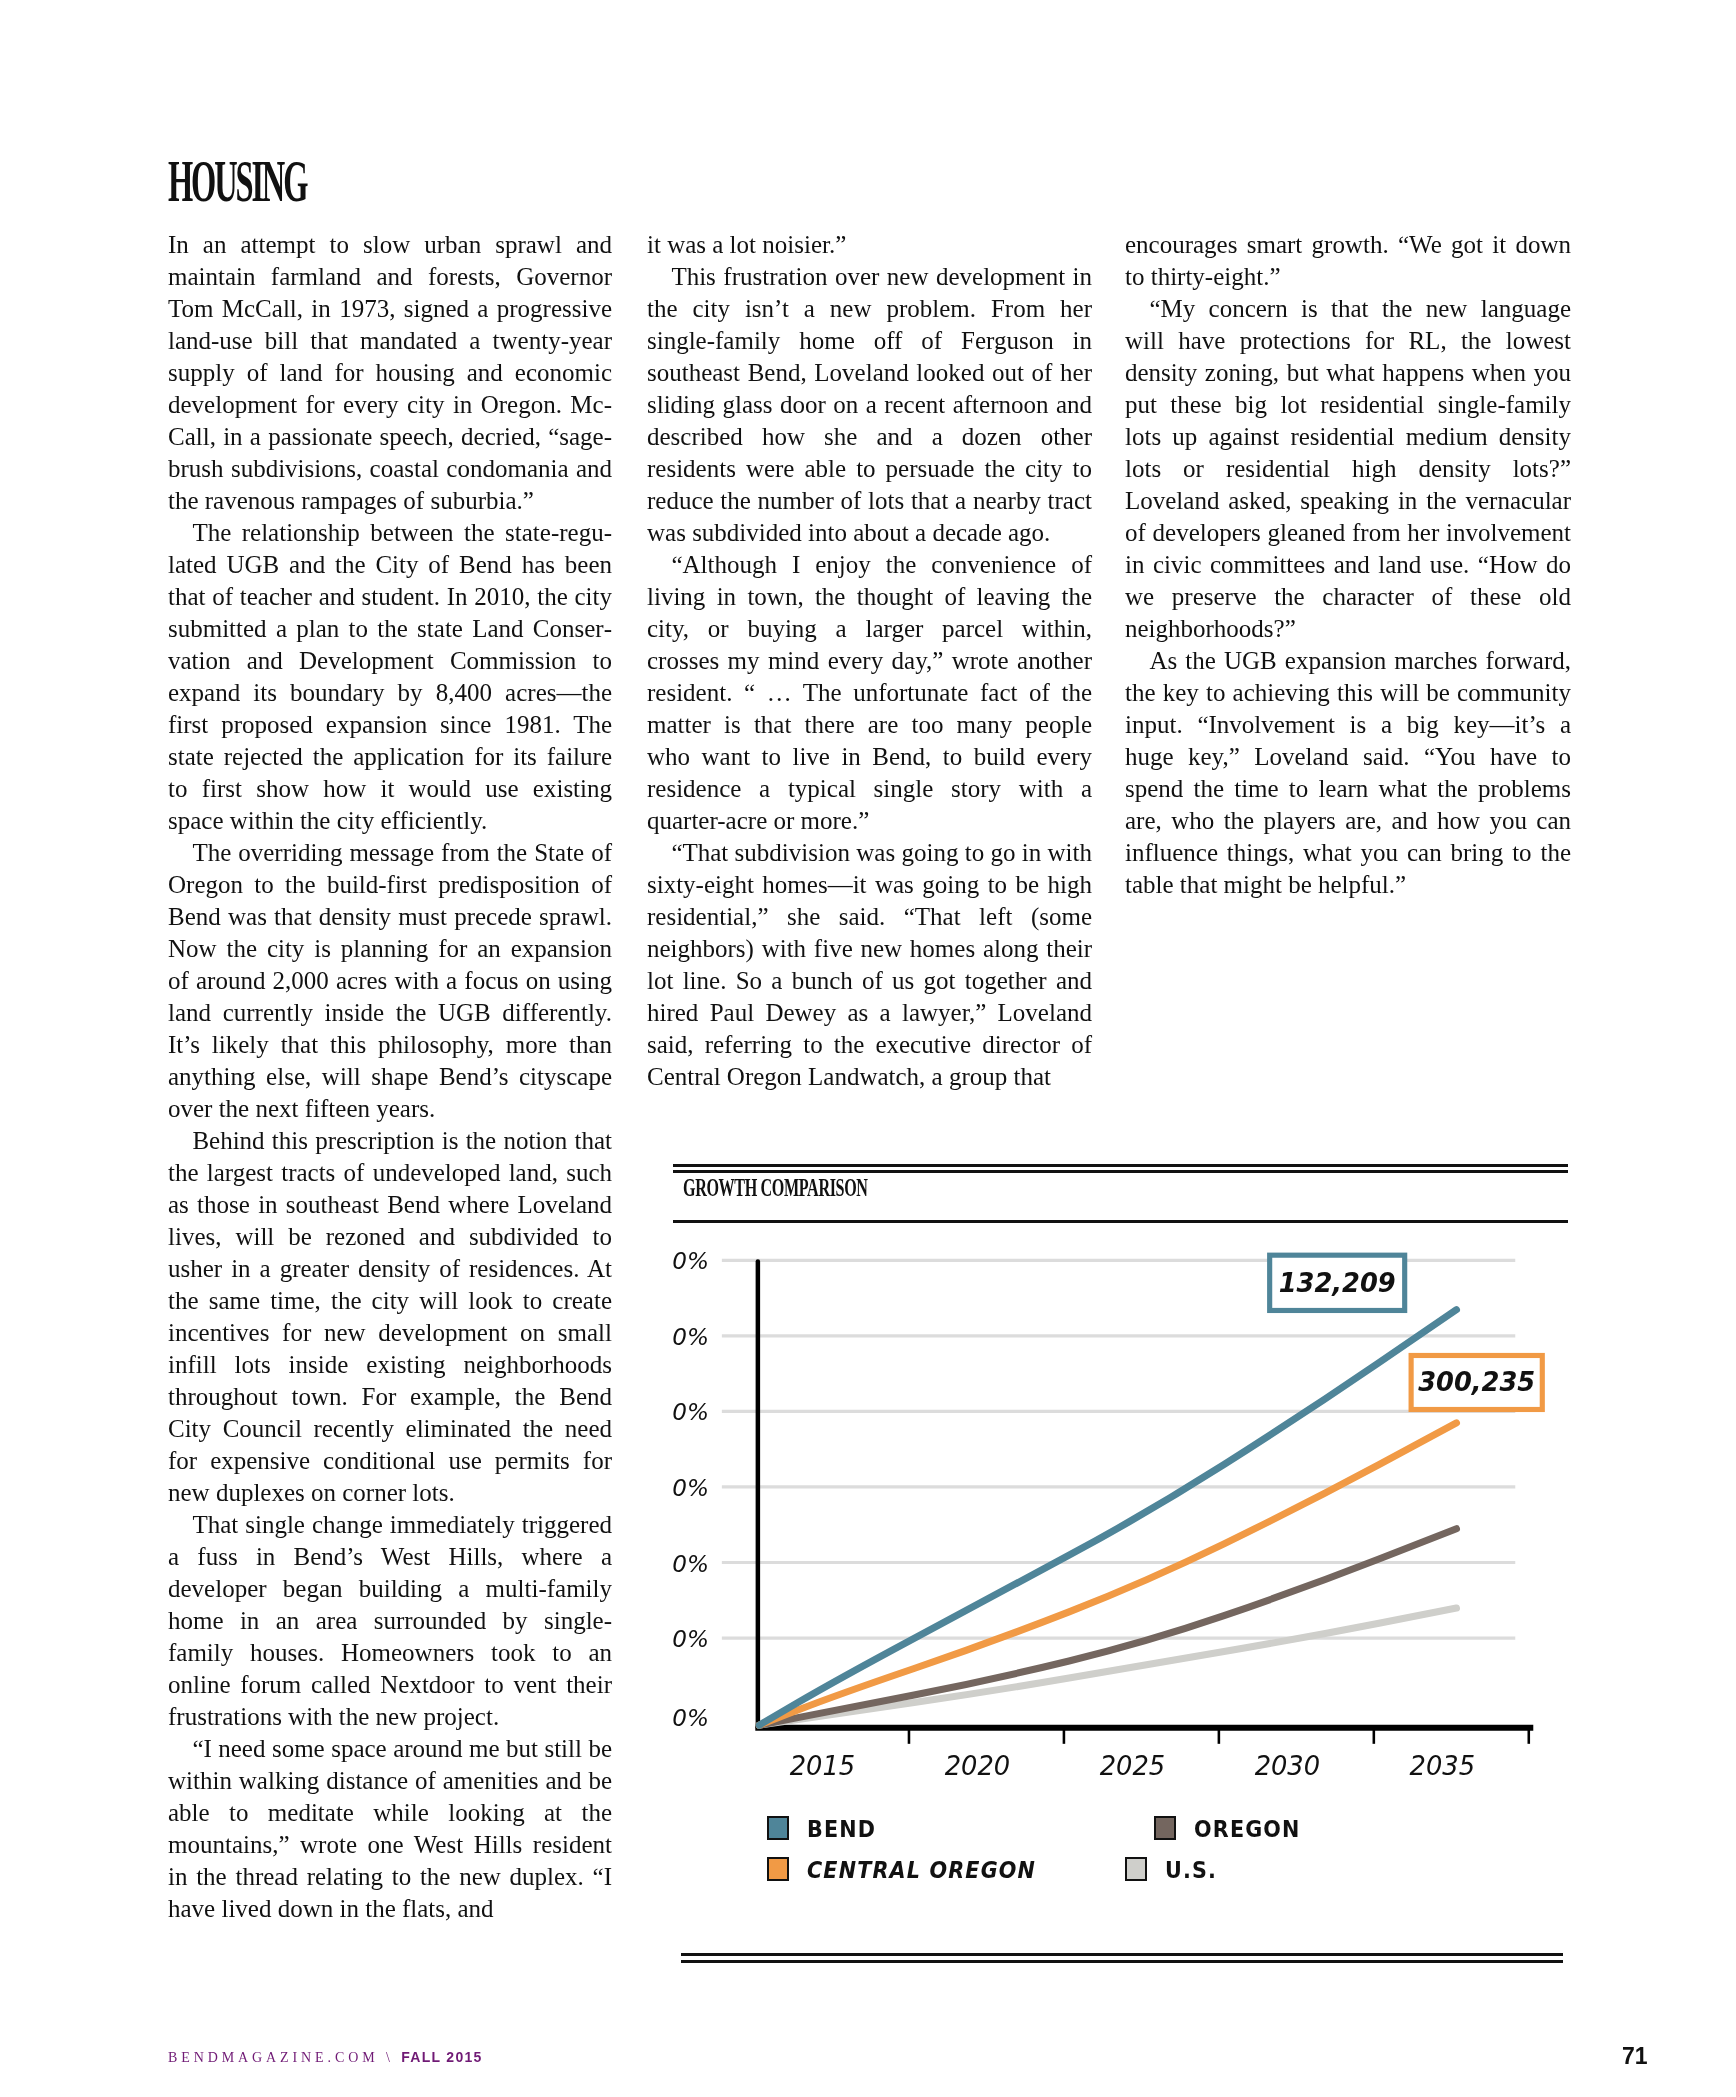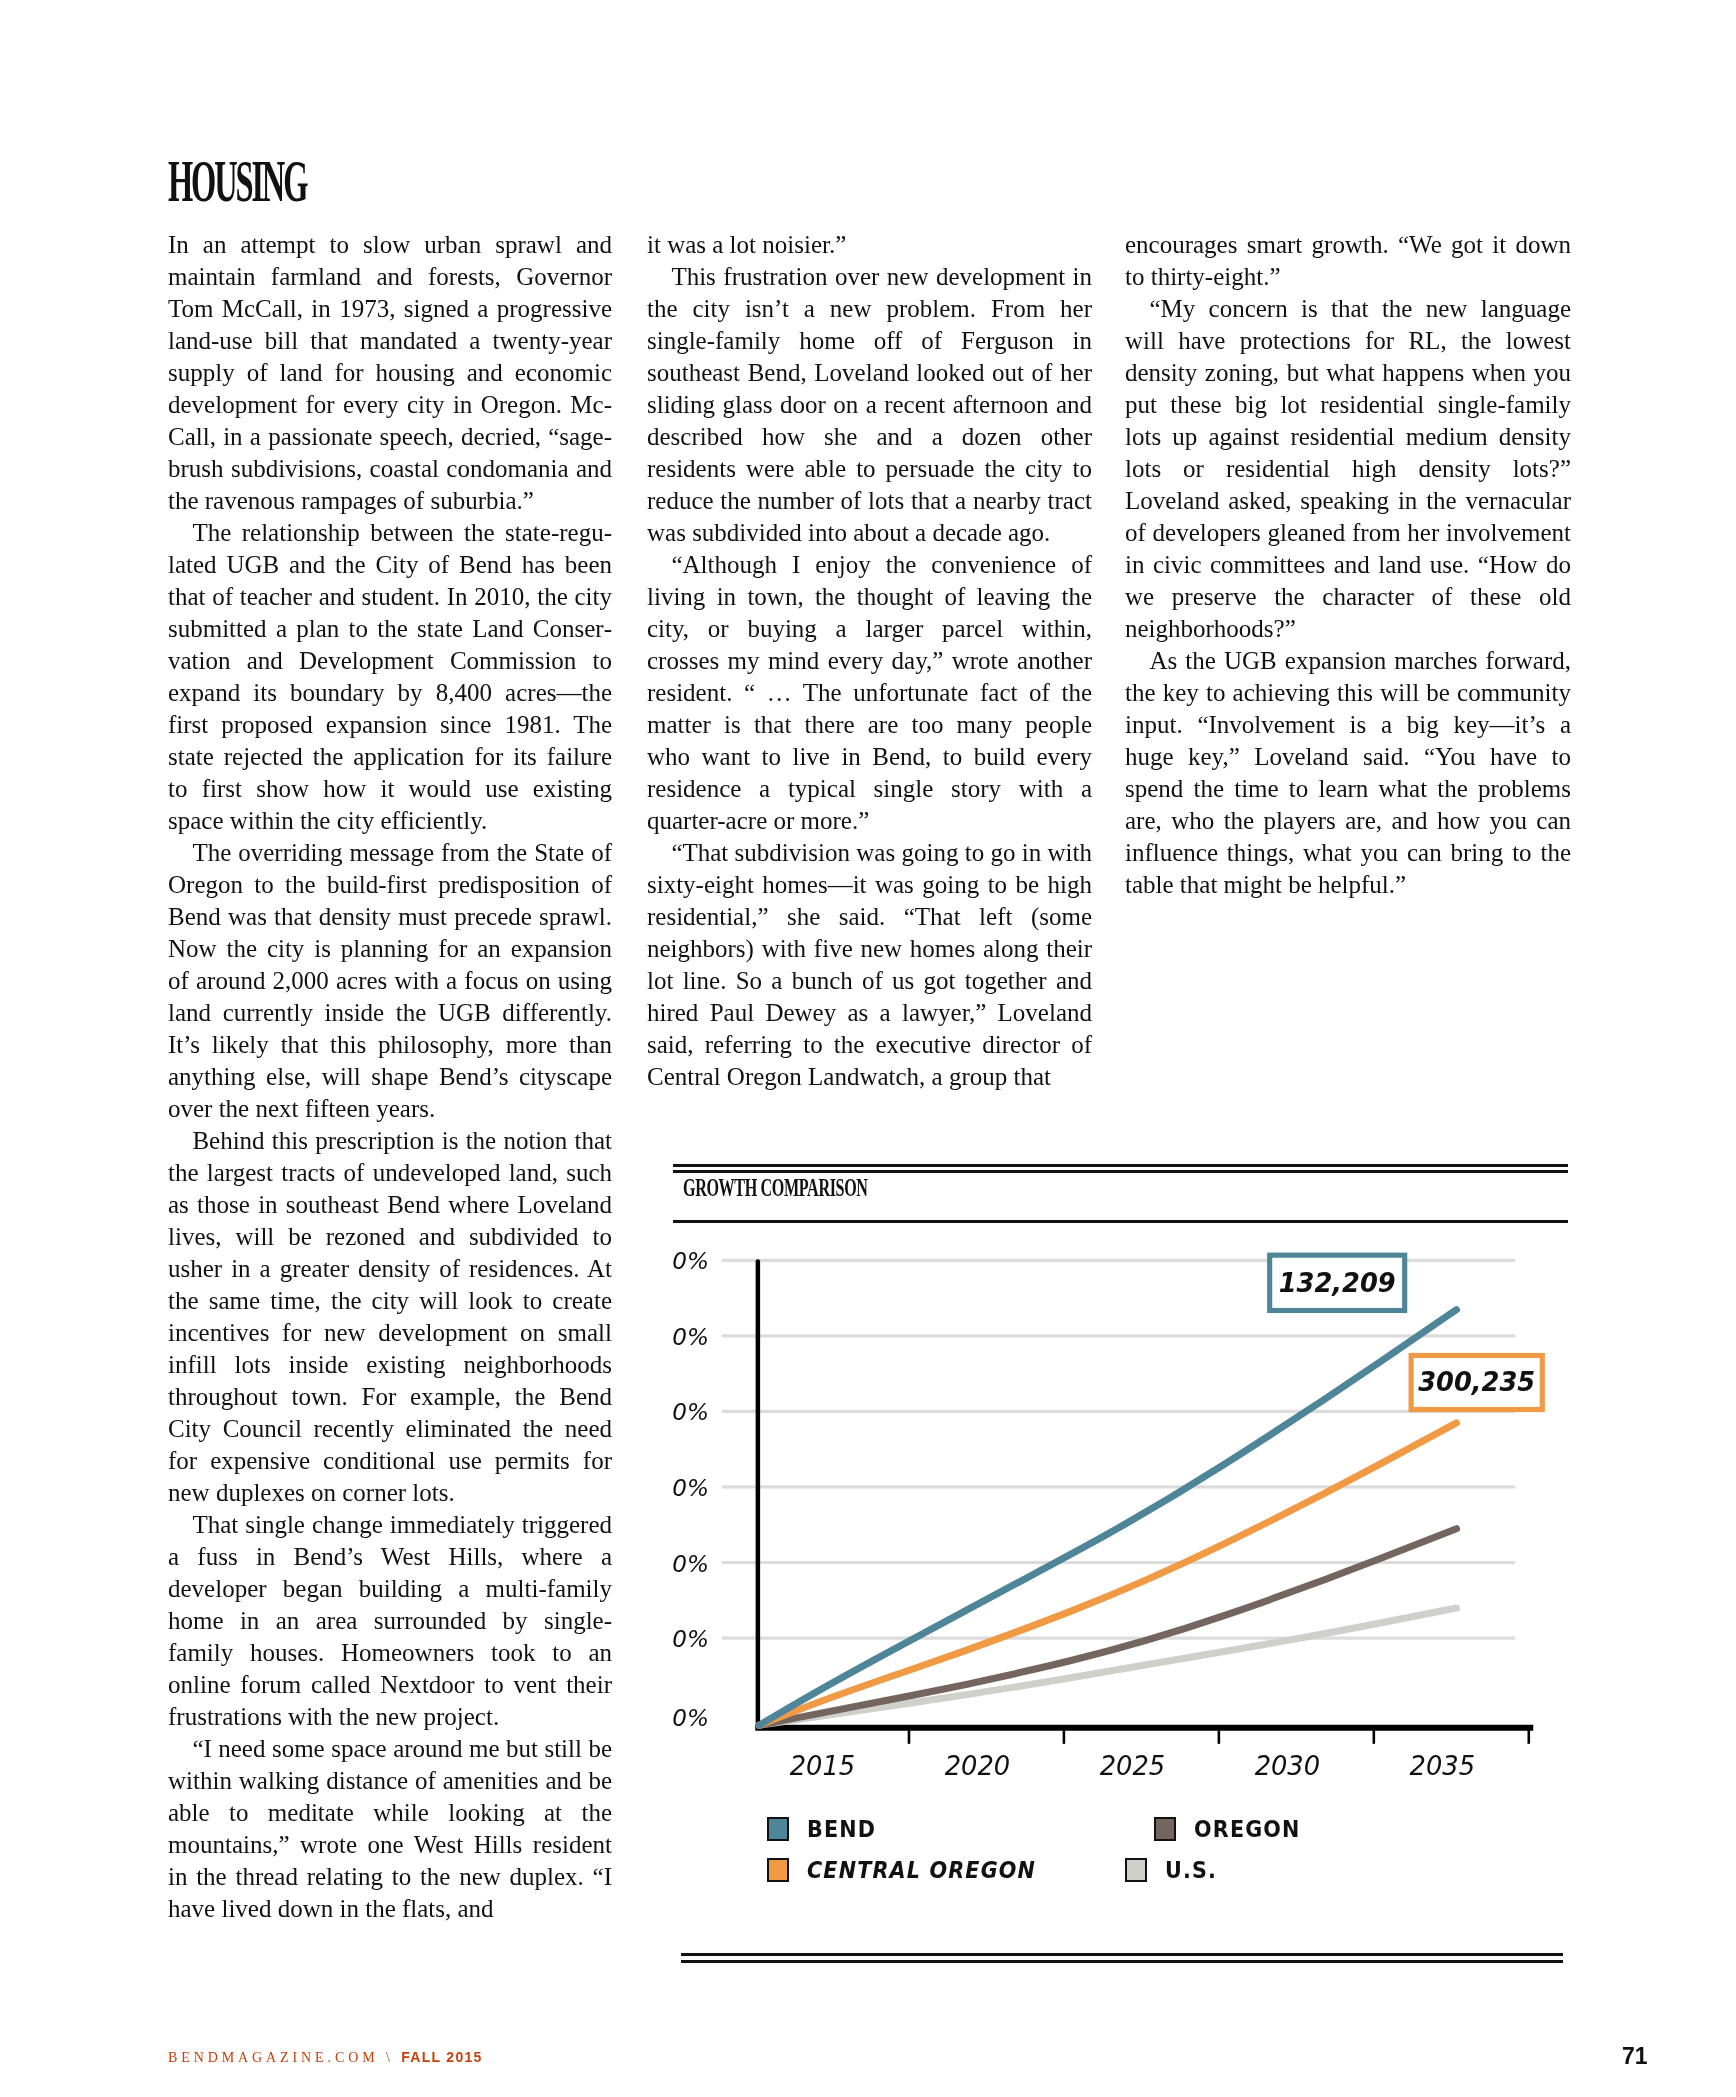"BEND" .legend-item { align-items: center -> none }
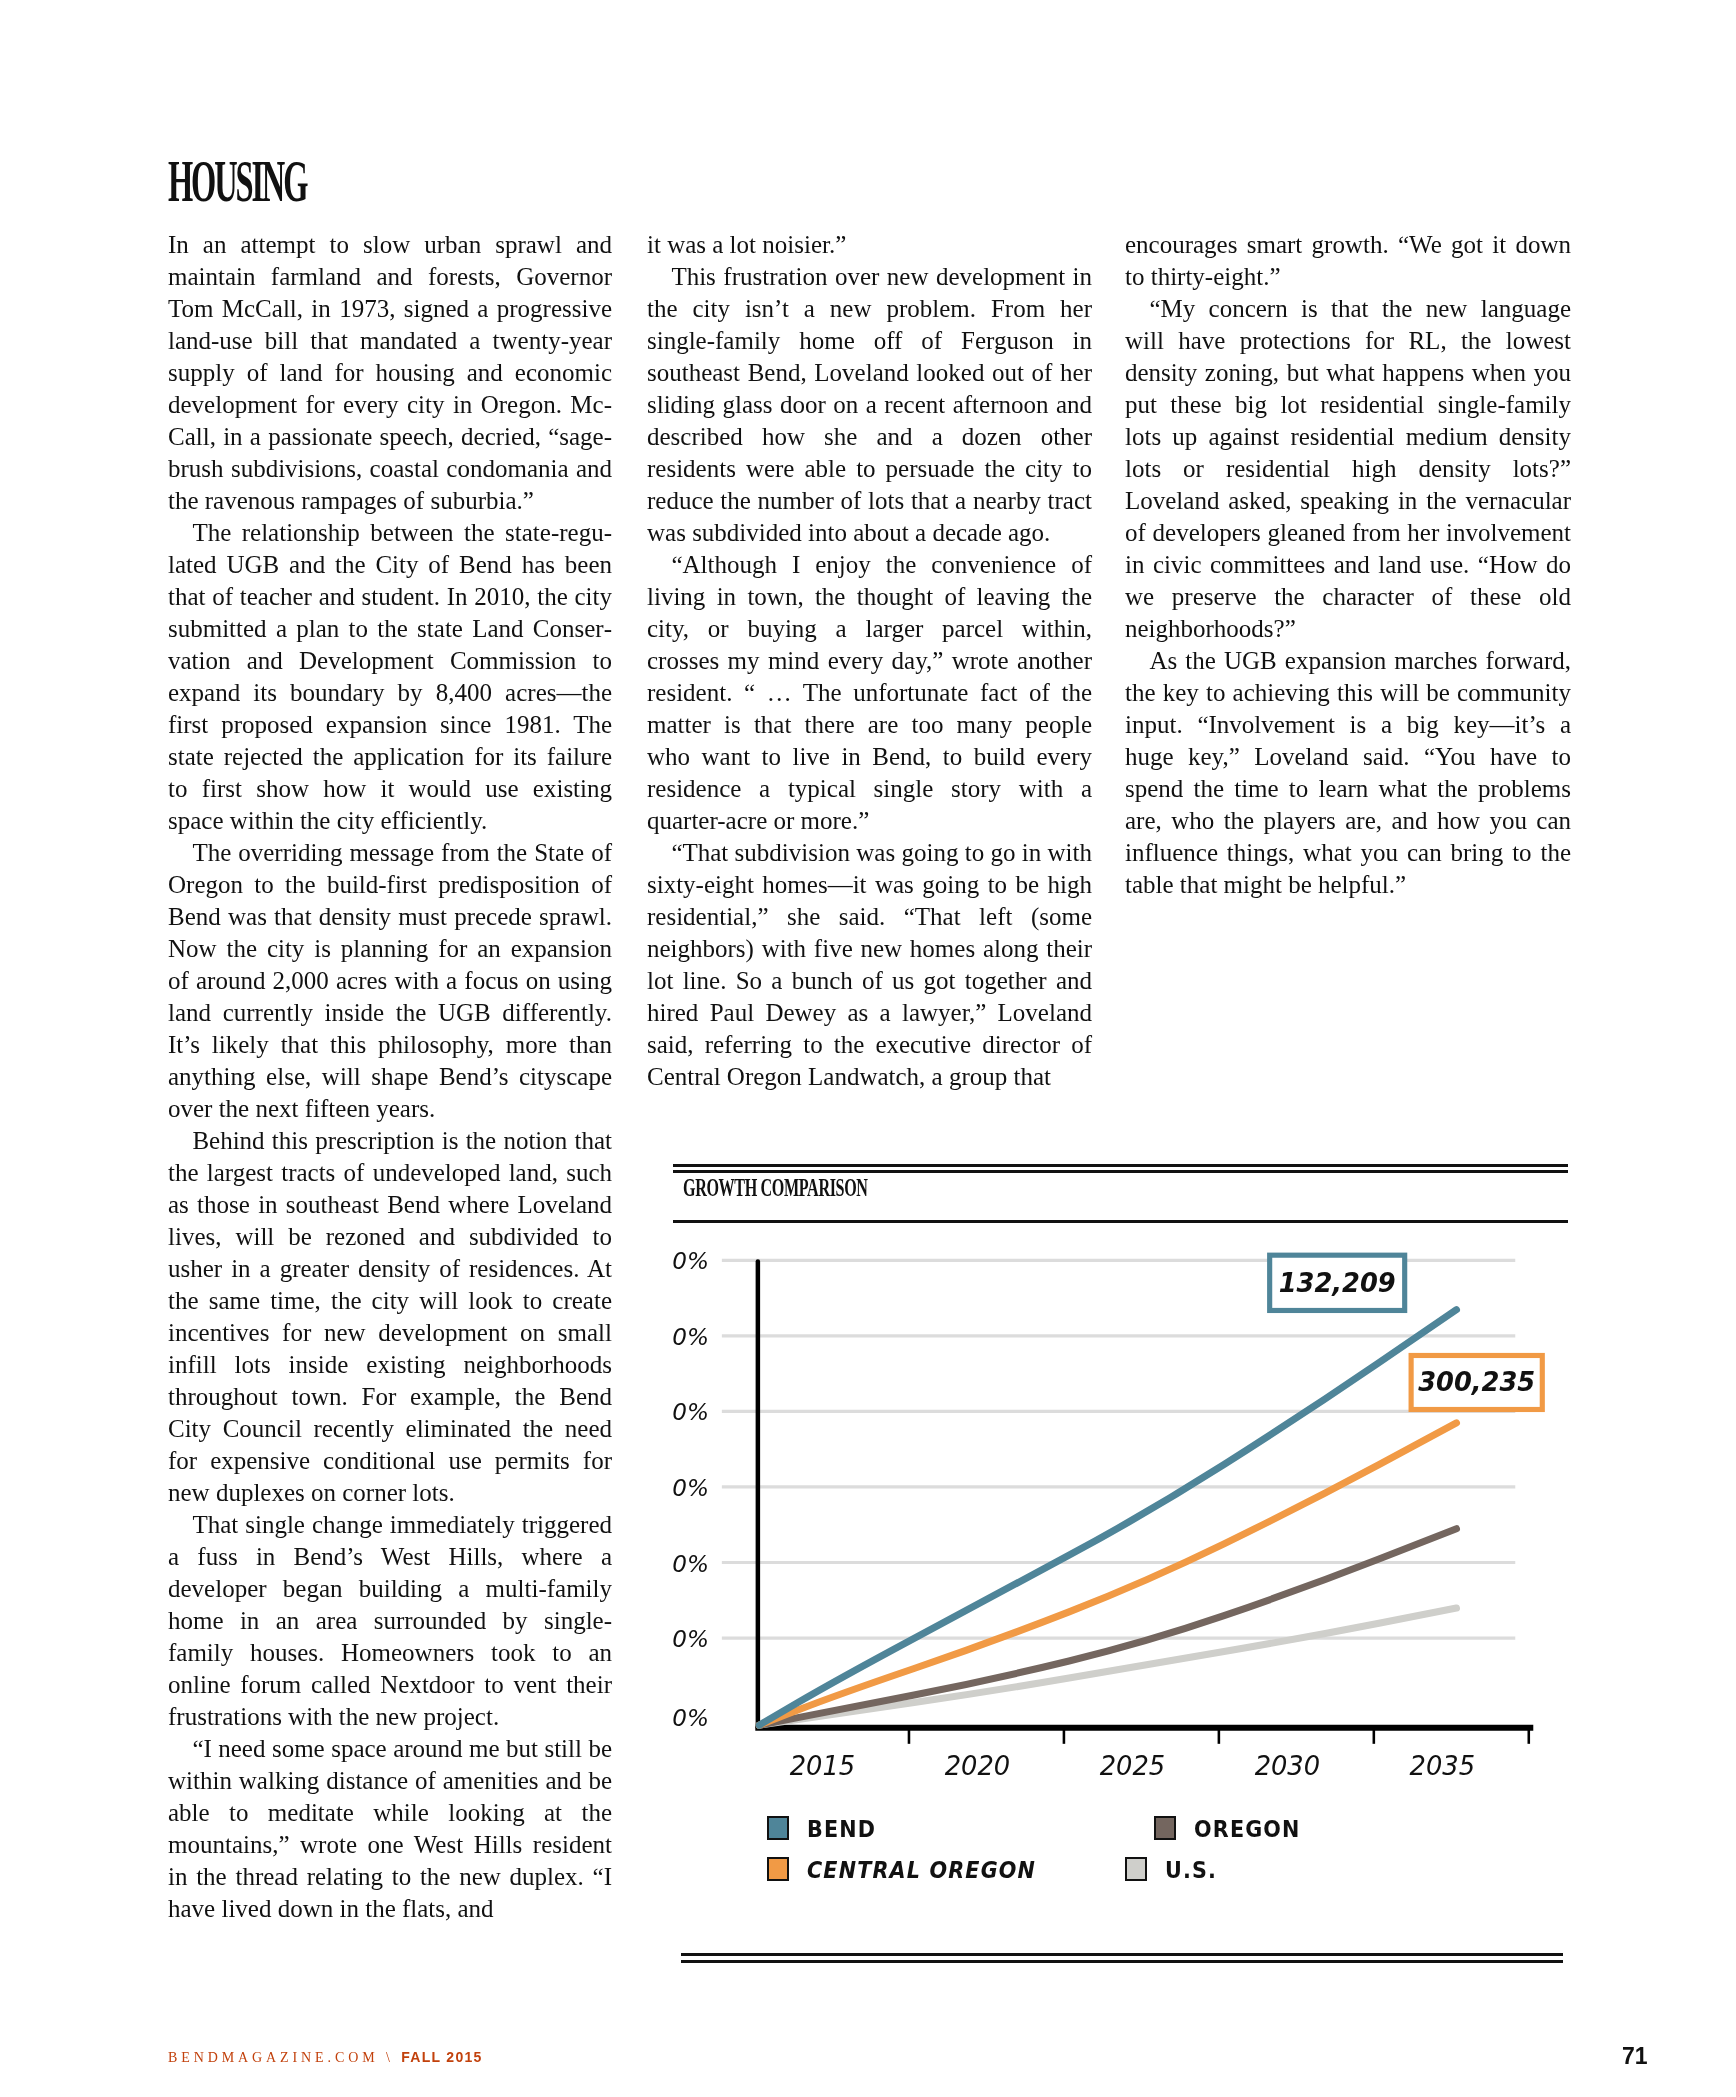"BENDMAGAZINE.COM \ FALL 2015" .footer-left { color: #c2410c -> #701a75 }
